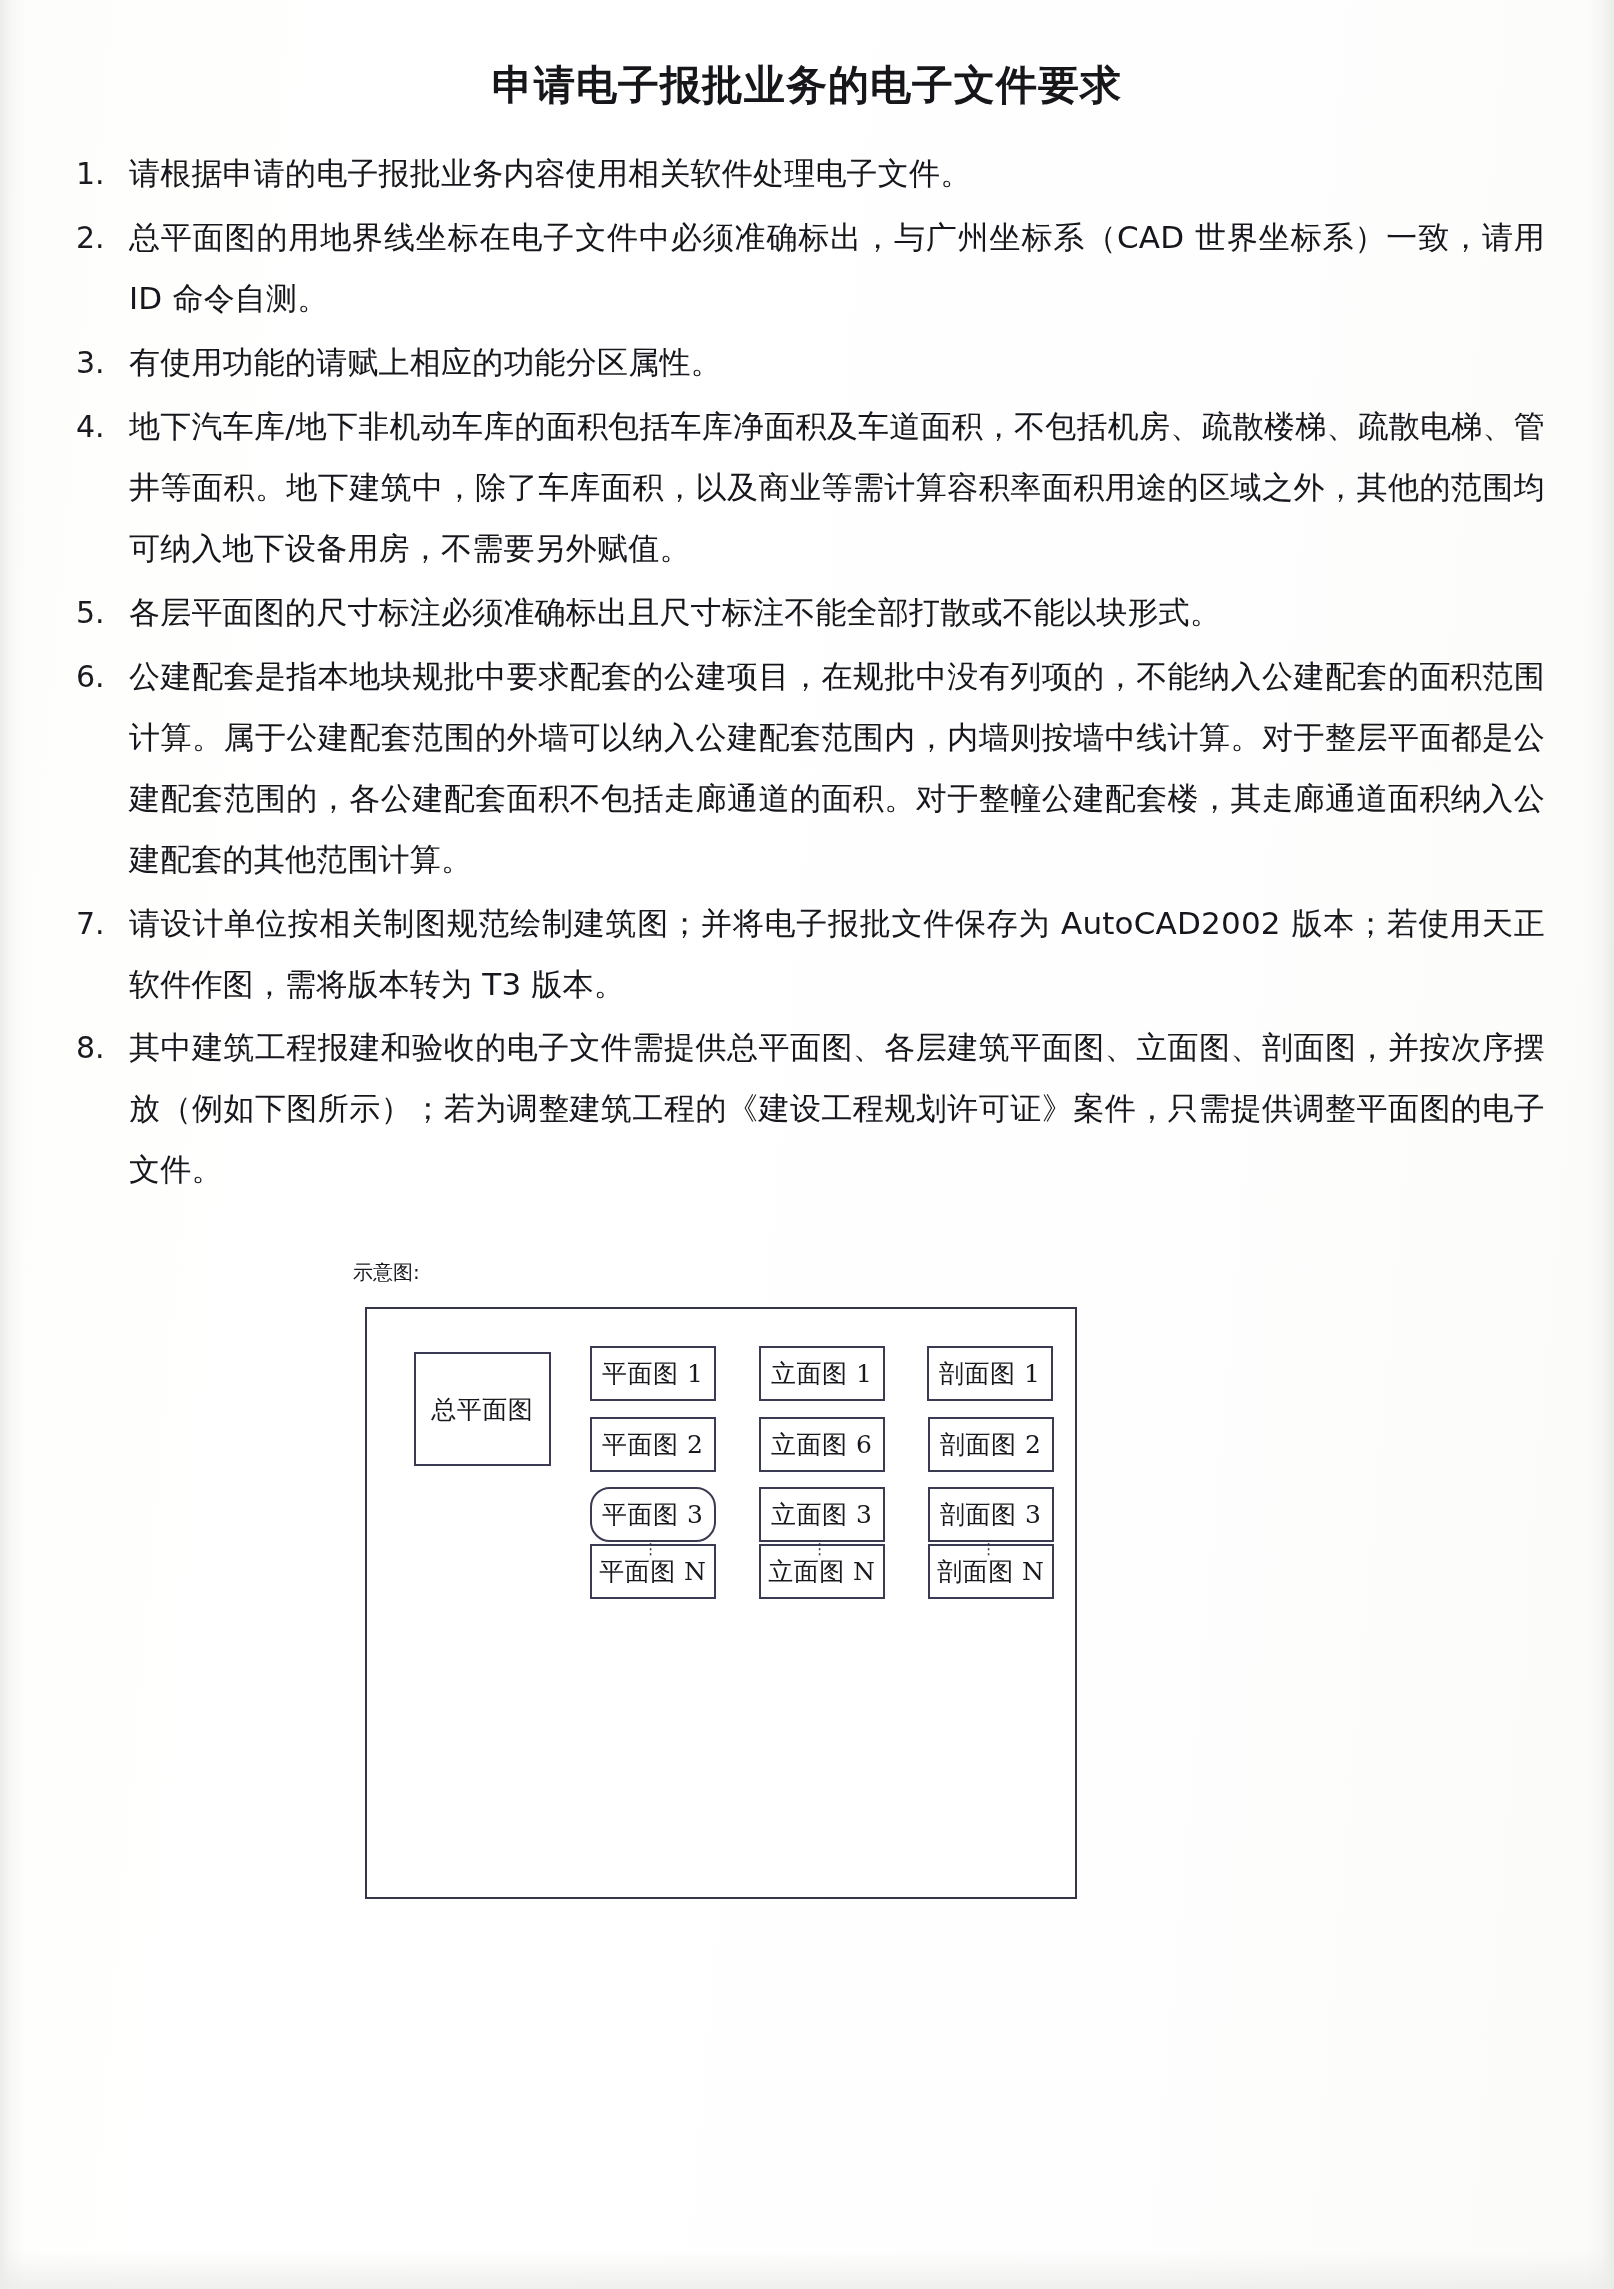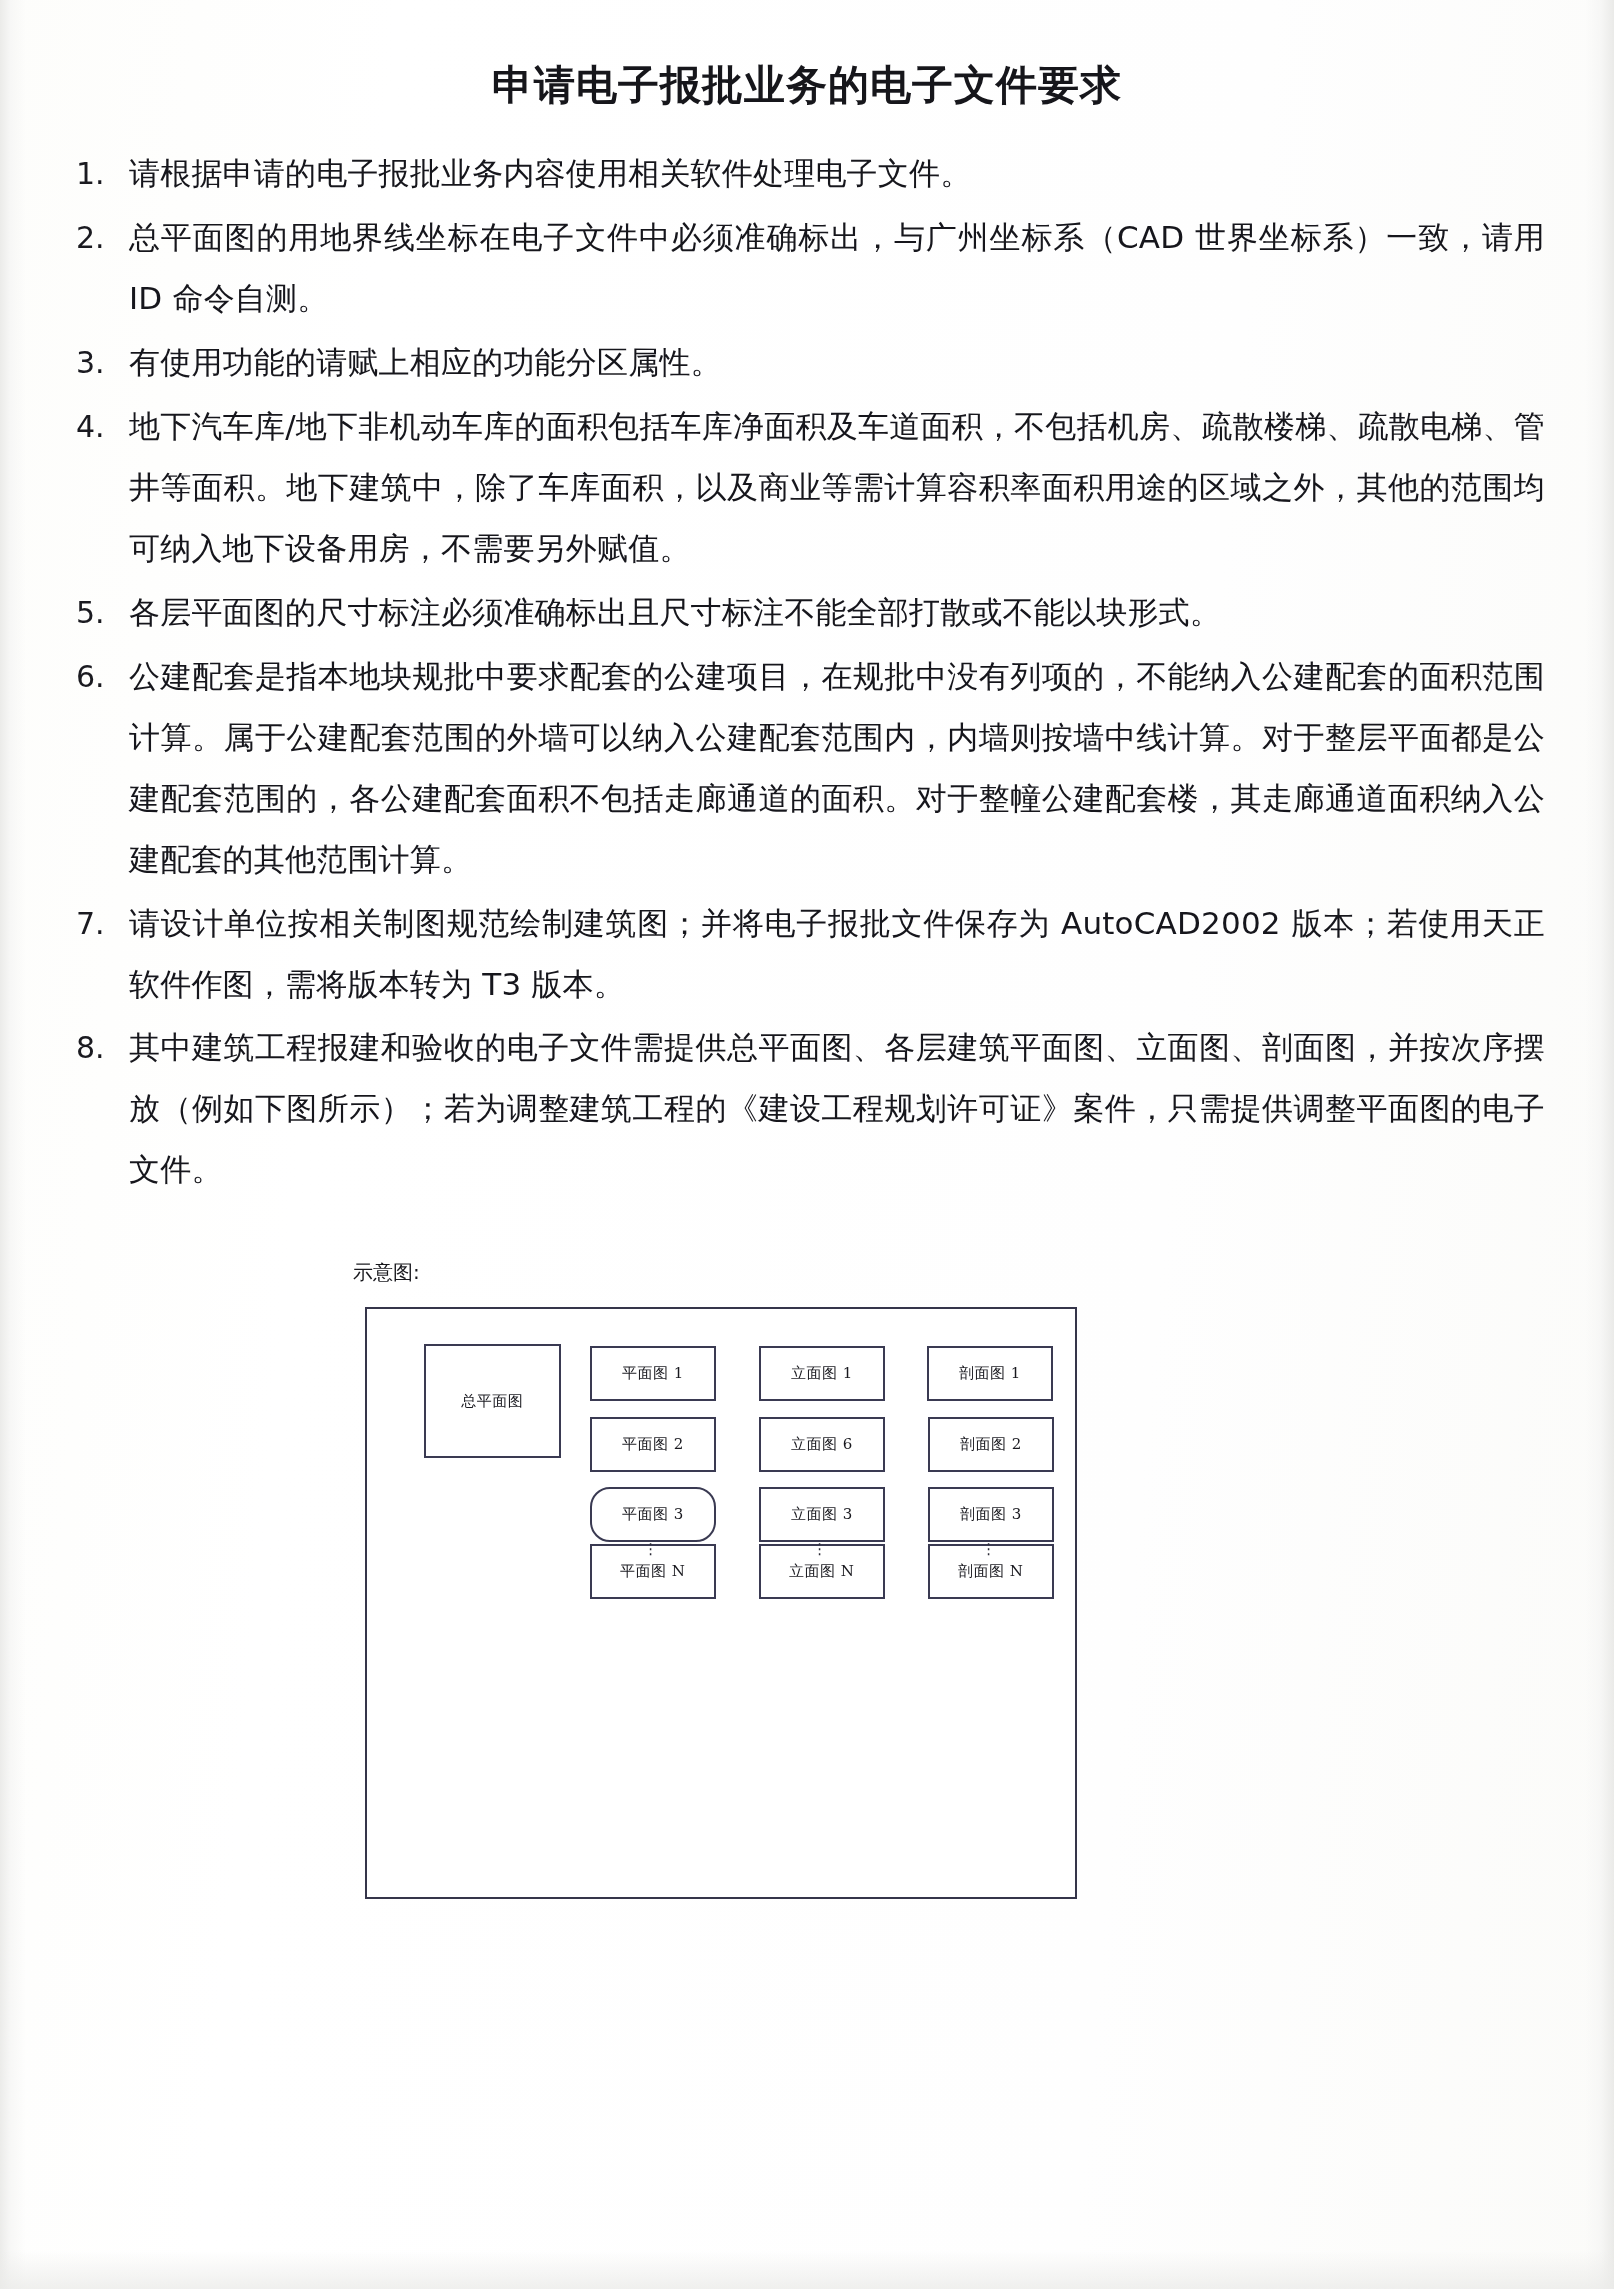"平面图 1" .box { font-size: 15px -> 25px }
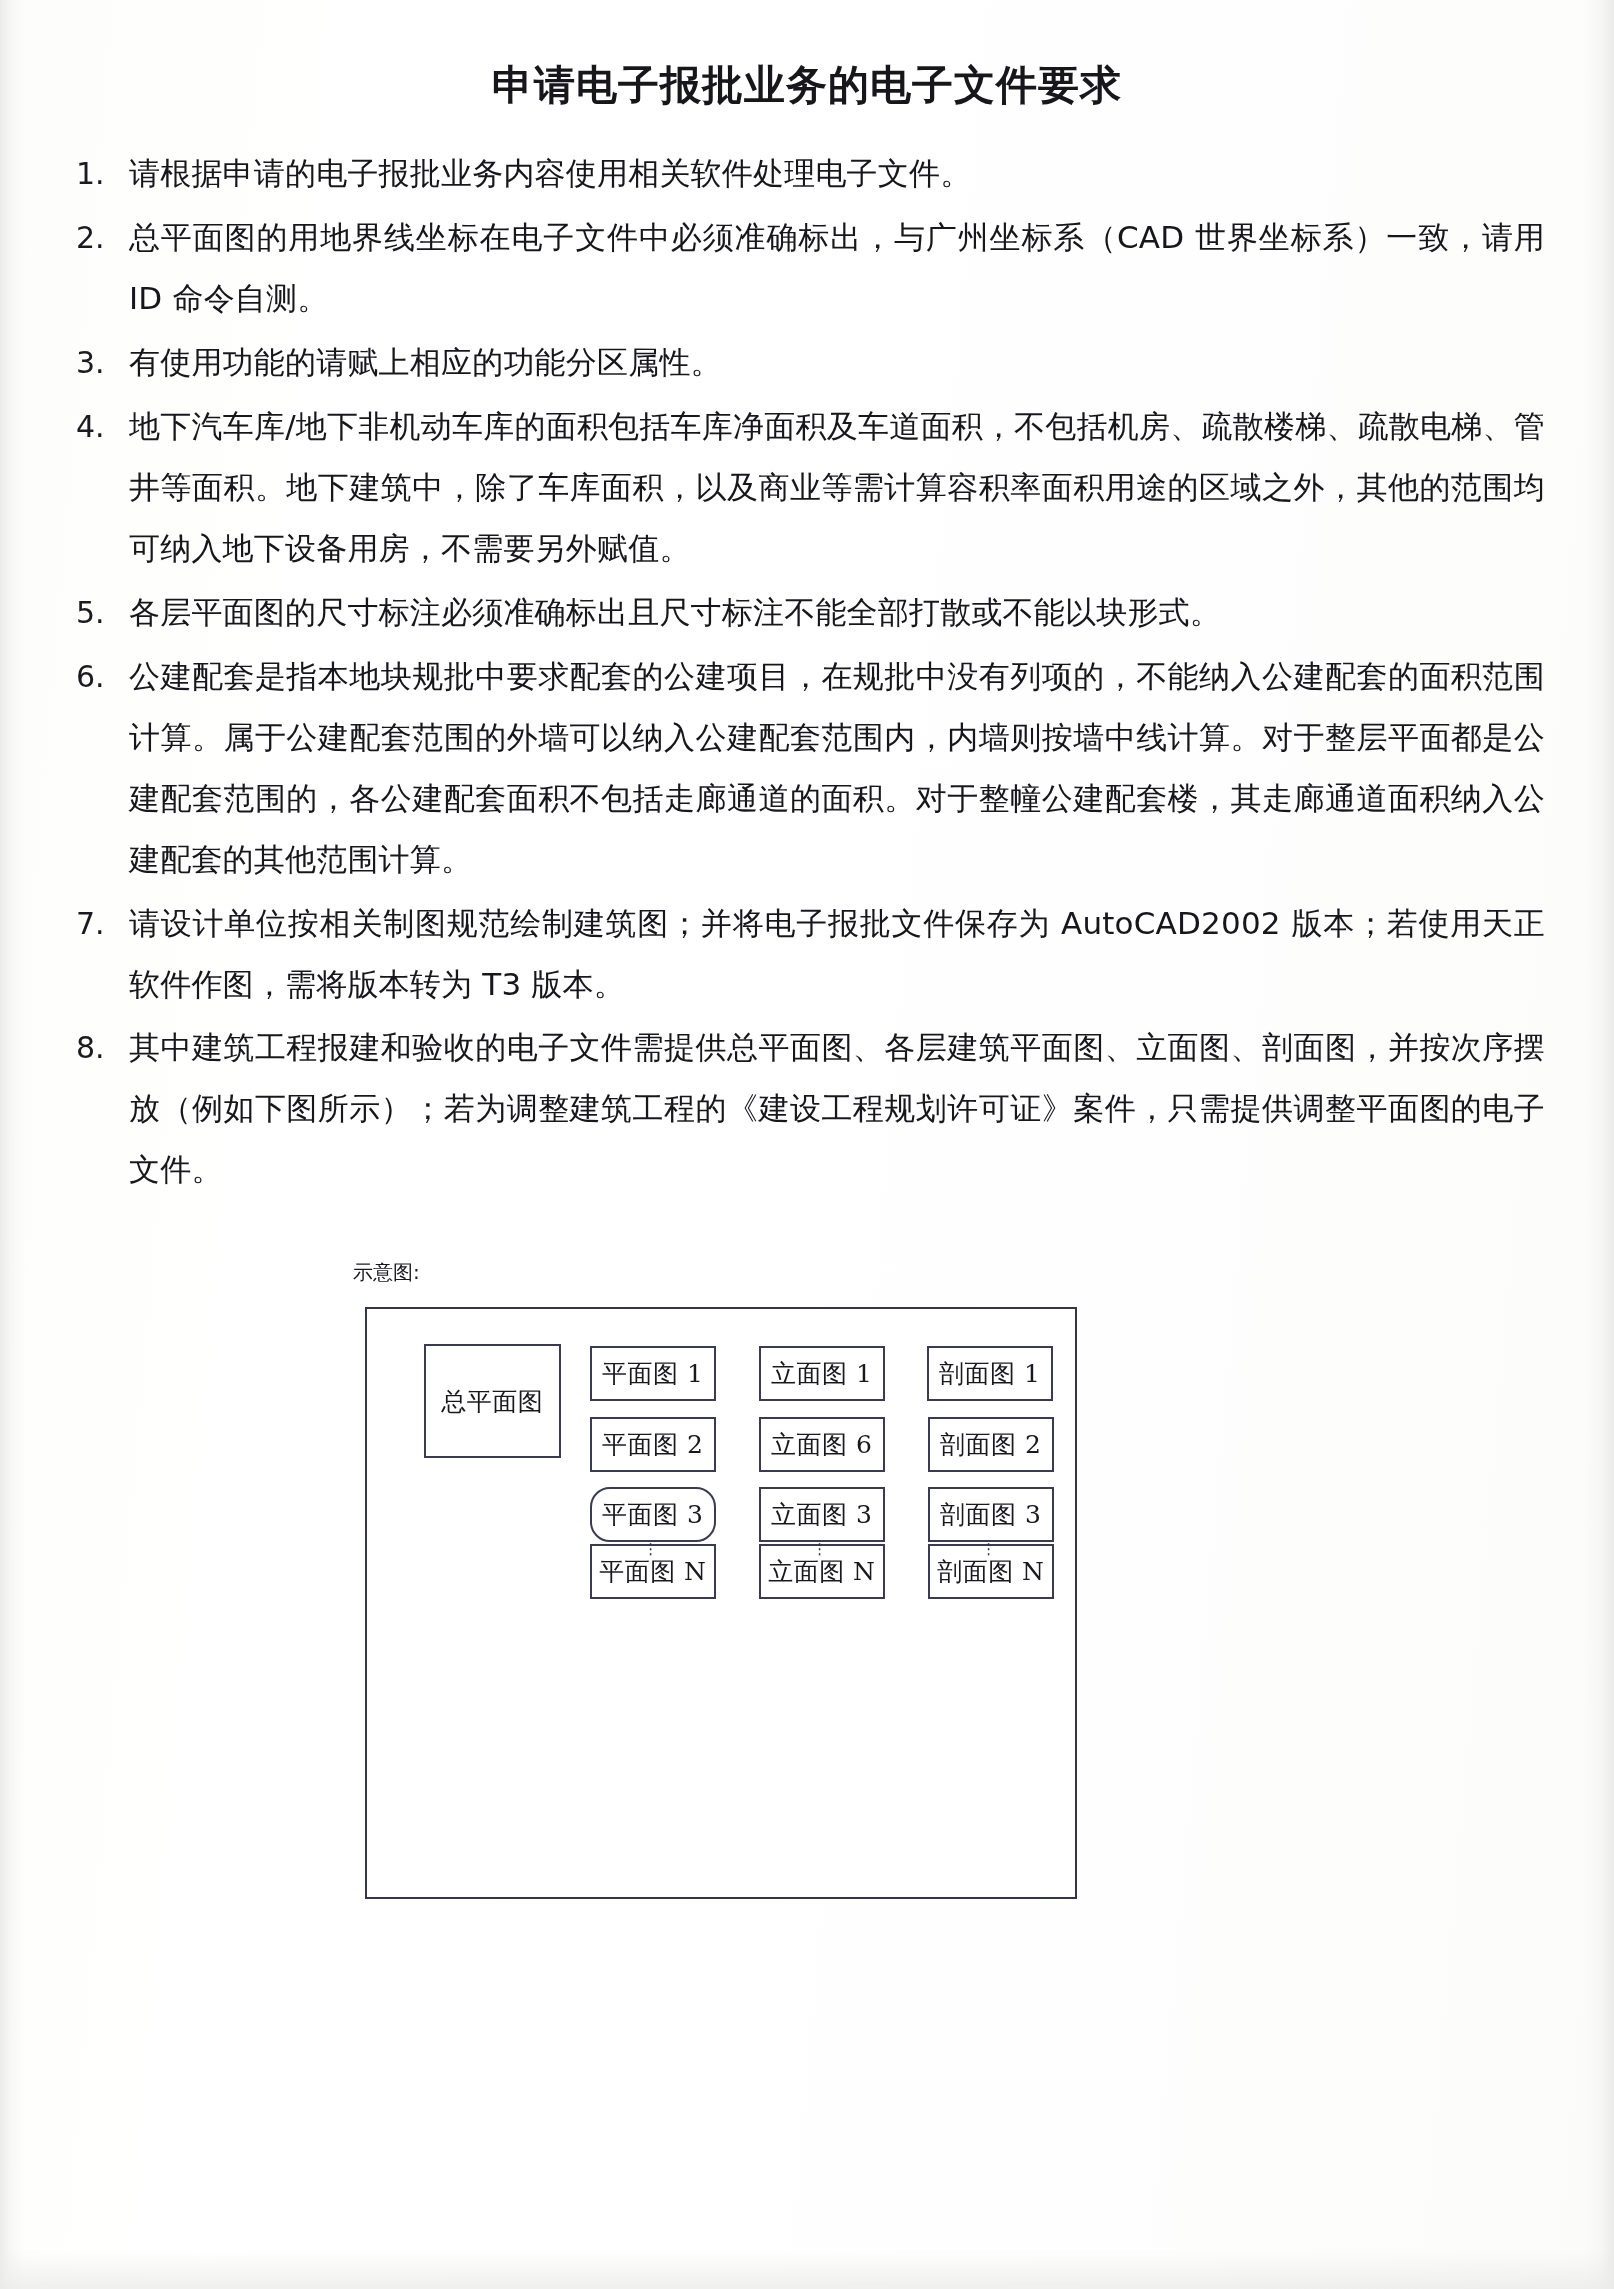"总平面图" .box-master { margin-left: 10px -> none; top: 35px -> 43px }
